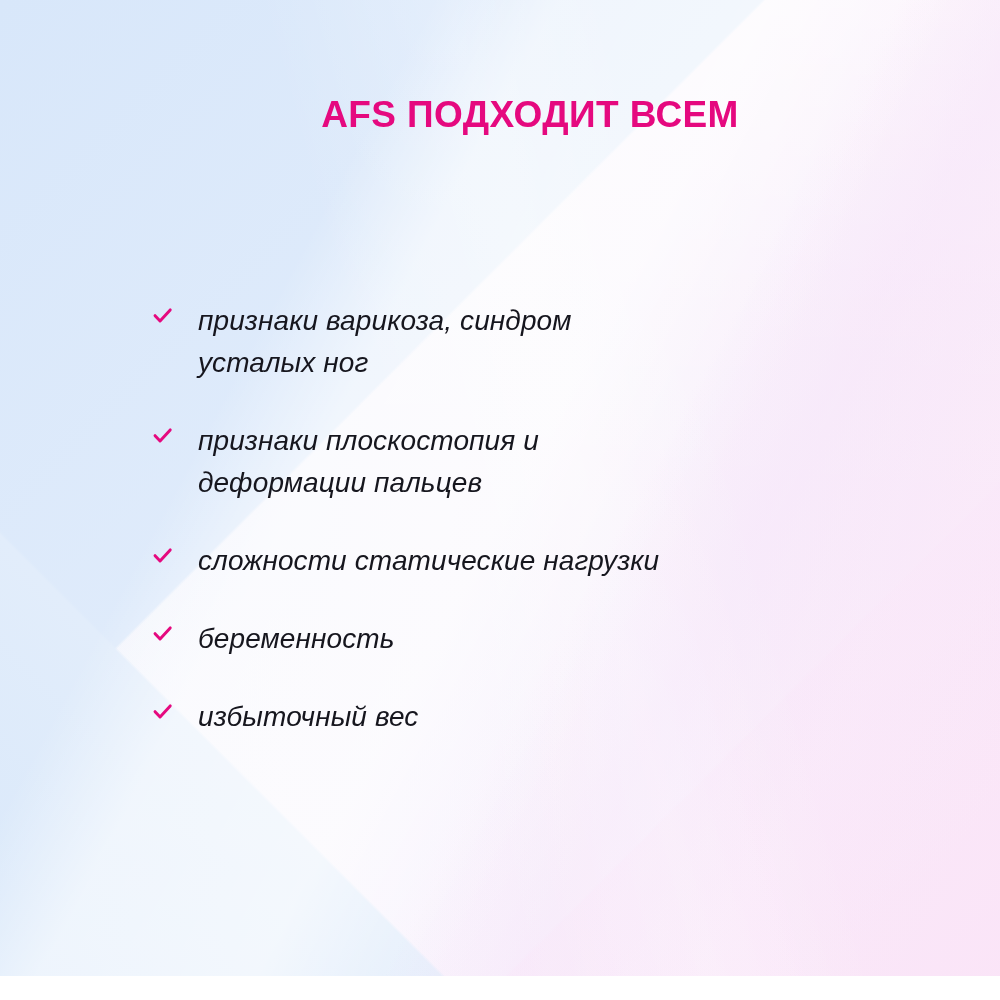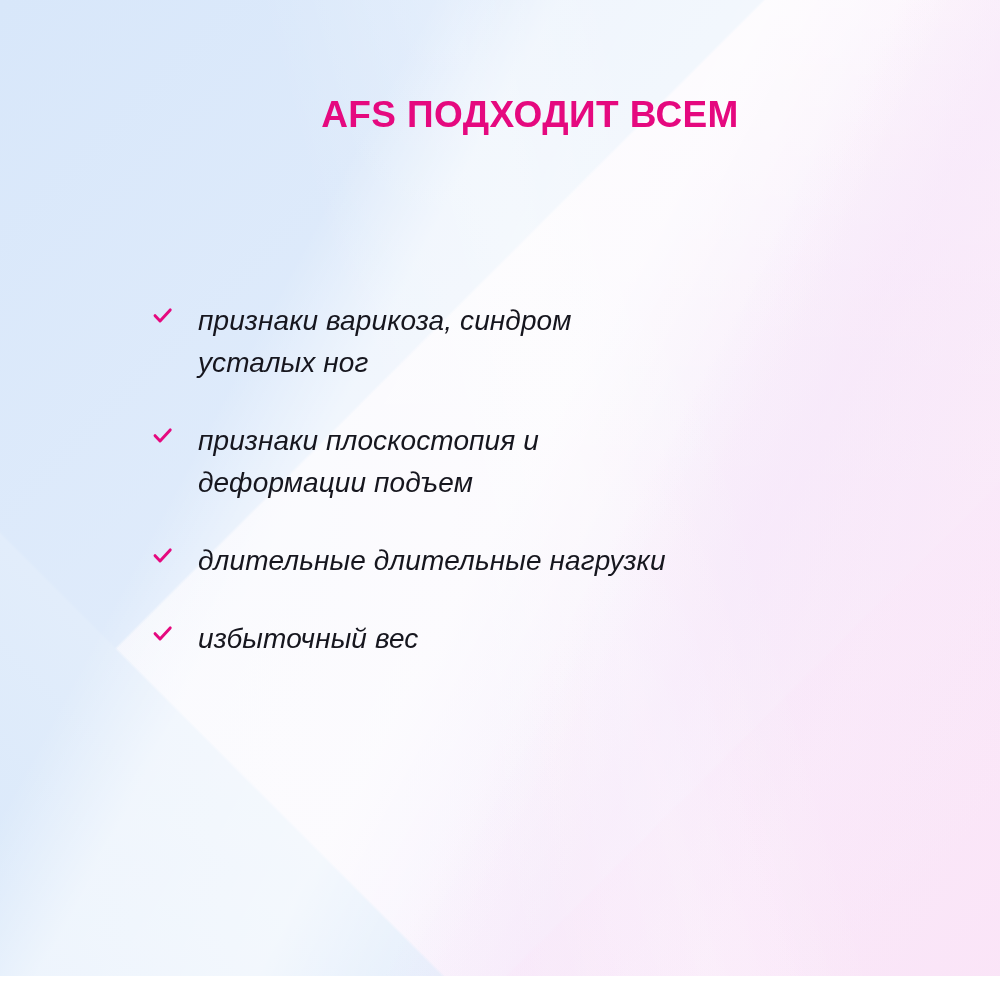"признаки плоскостопия и" span.bullet-text { text: подъем -> пальцев }
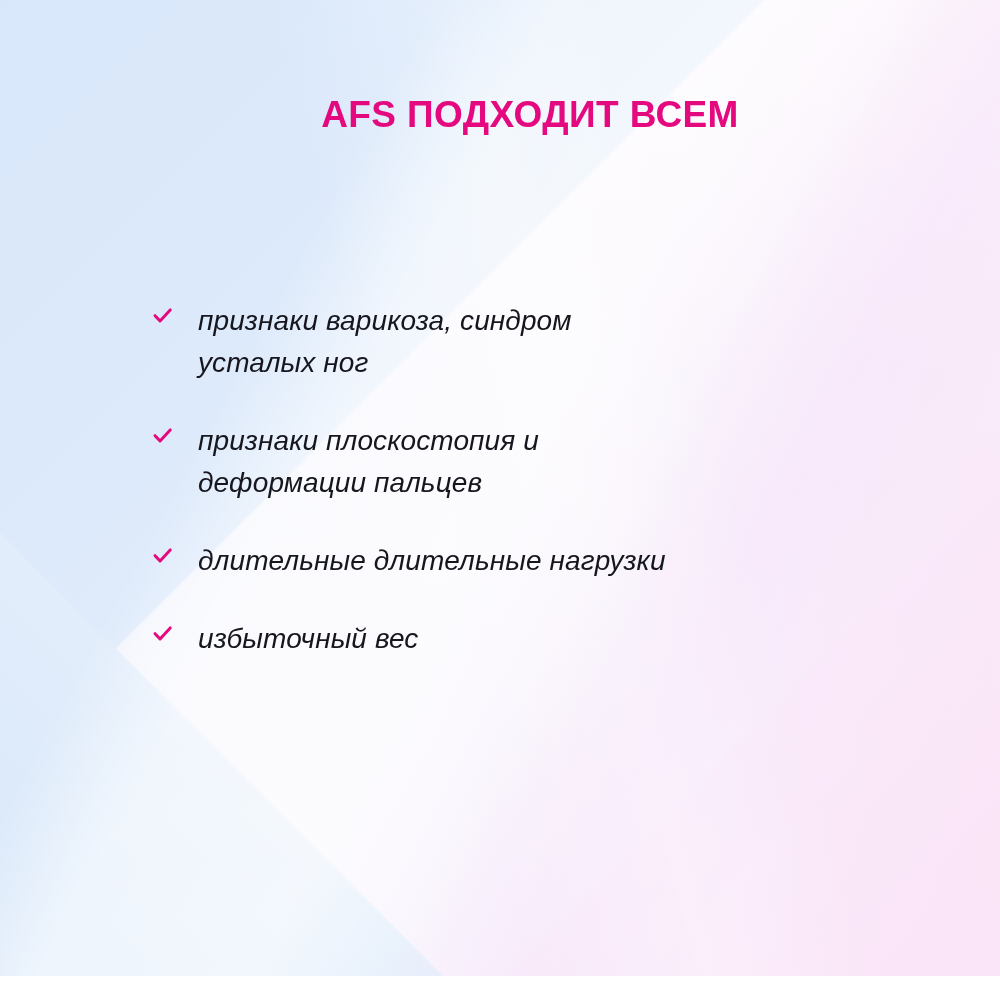"длительные длительные нагрузки" span.bullet-text { text: длительные длительные -> сложности статические }
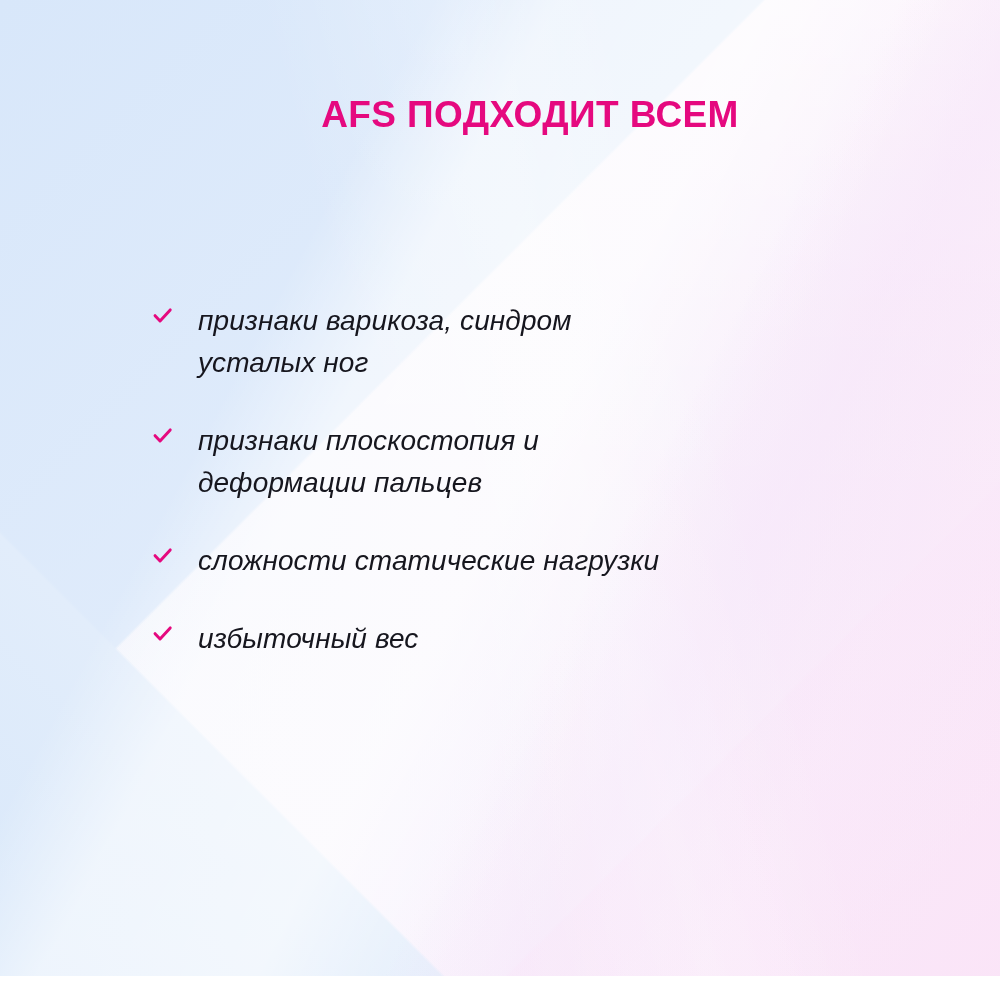"беременность" div.bullet { html: none -> <div> <span> <svg> <path></path> </svg> </span> <span>беременность</span> </div> }
